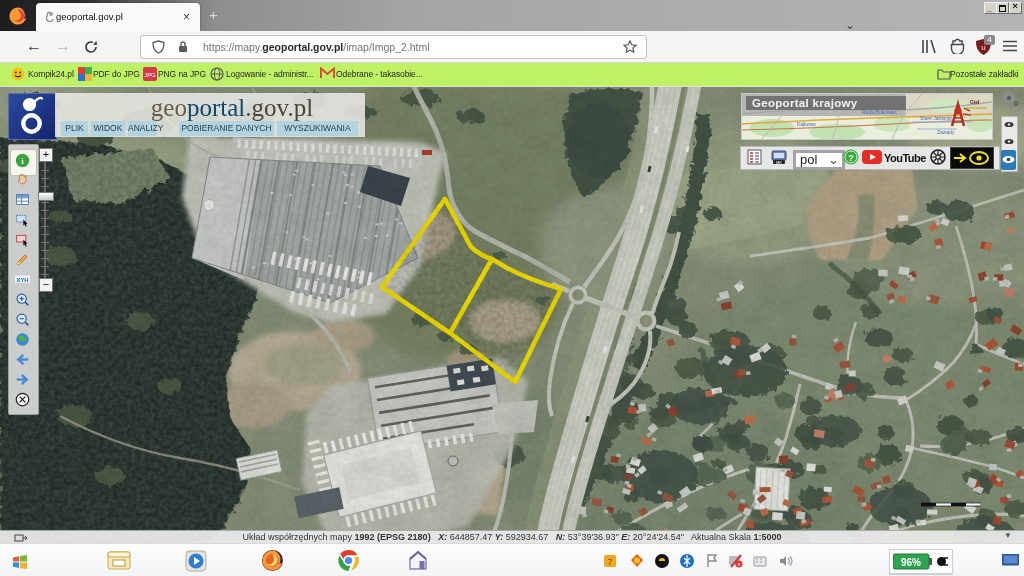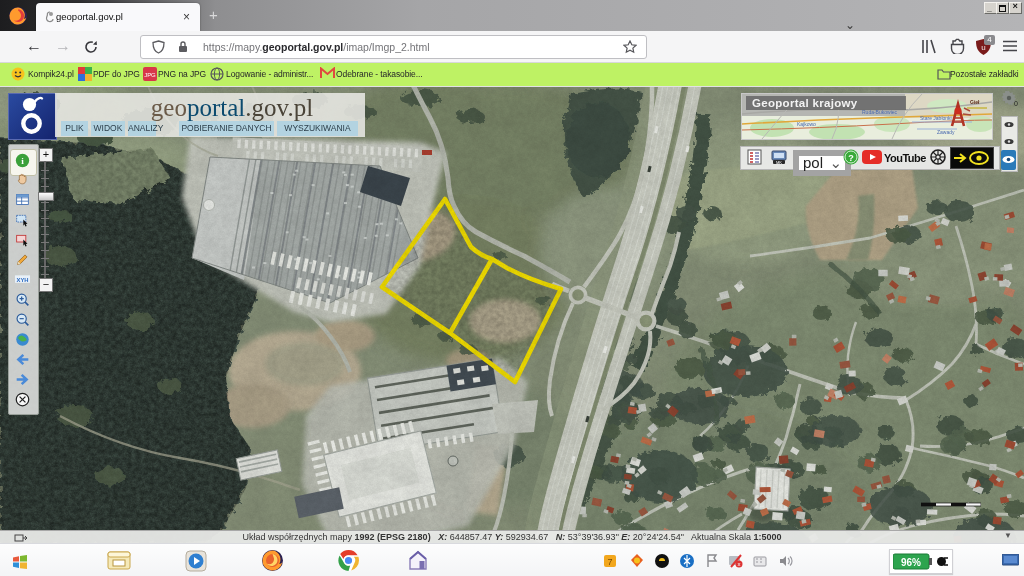"pol" div { border: 6px solid #a3a3a3 -> 3px solid #a3a3a3; font-size: 15px -> 13px }
